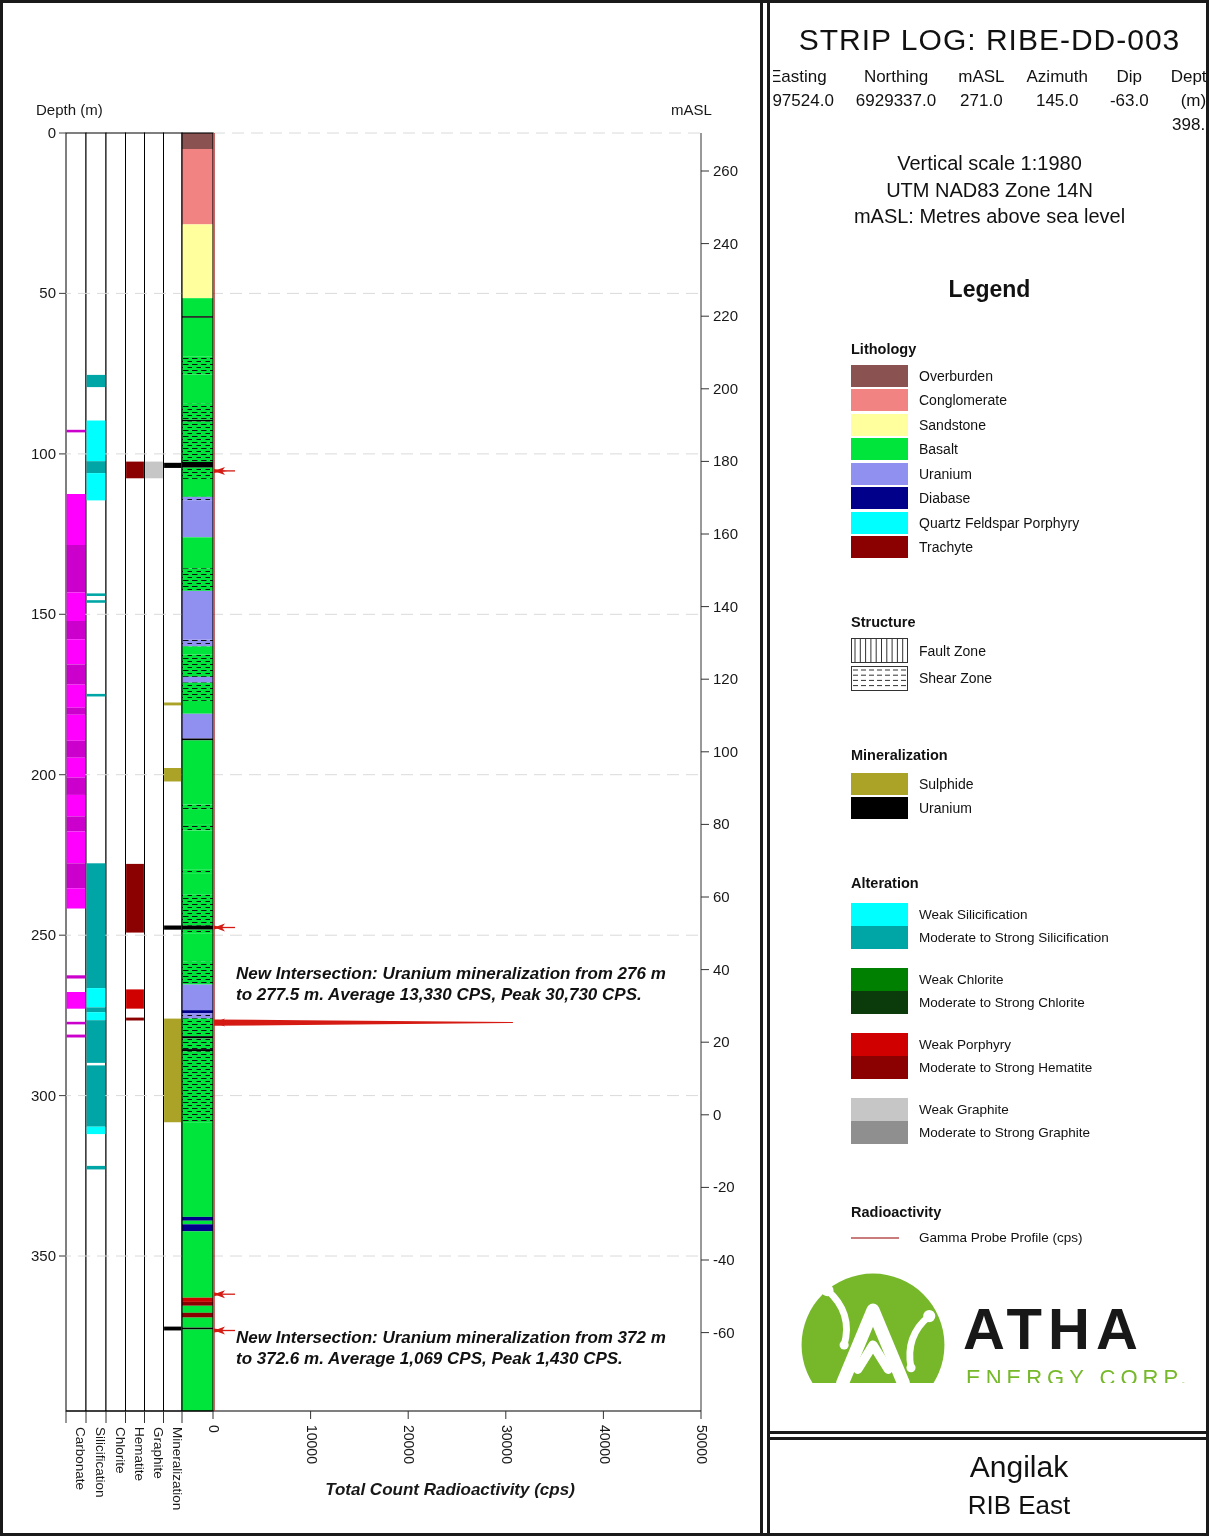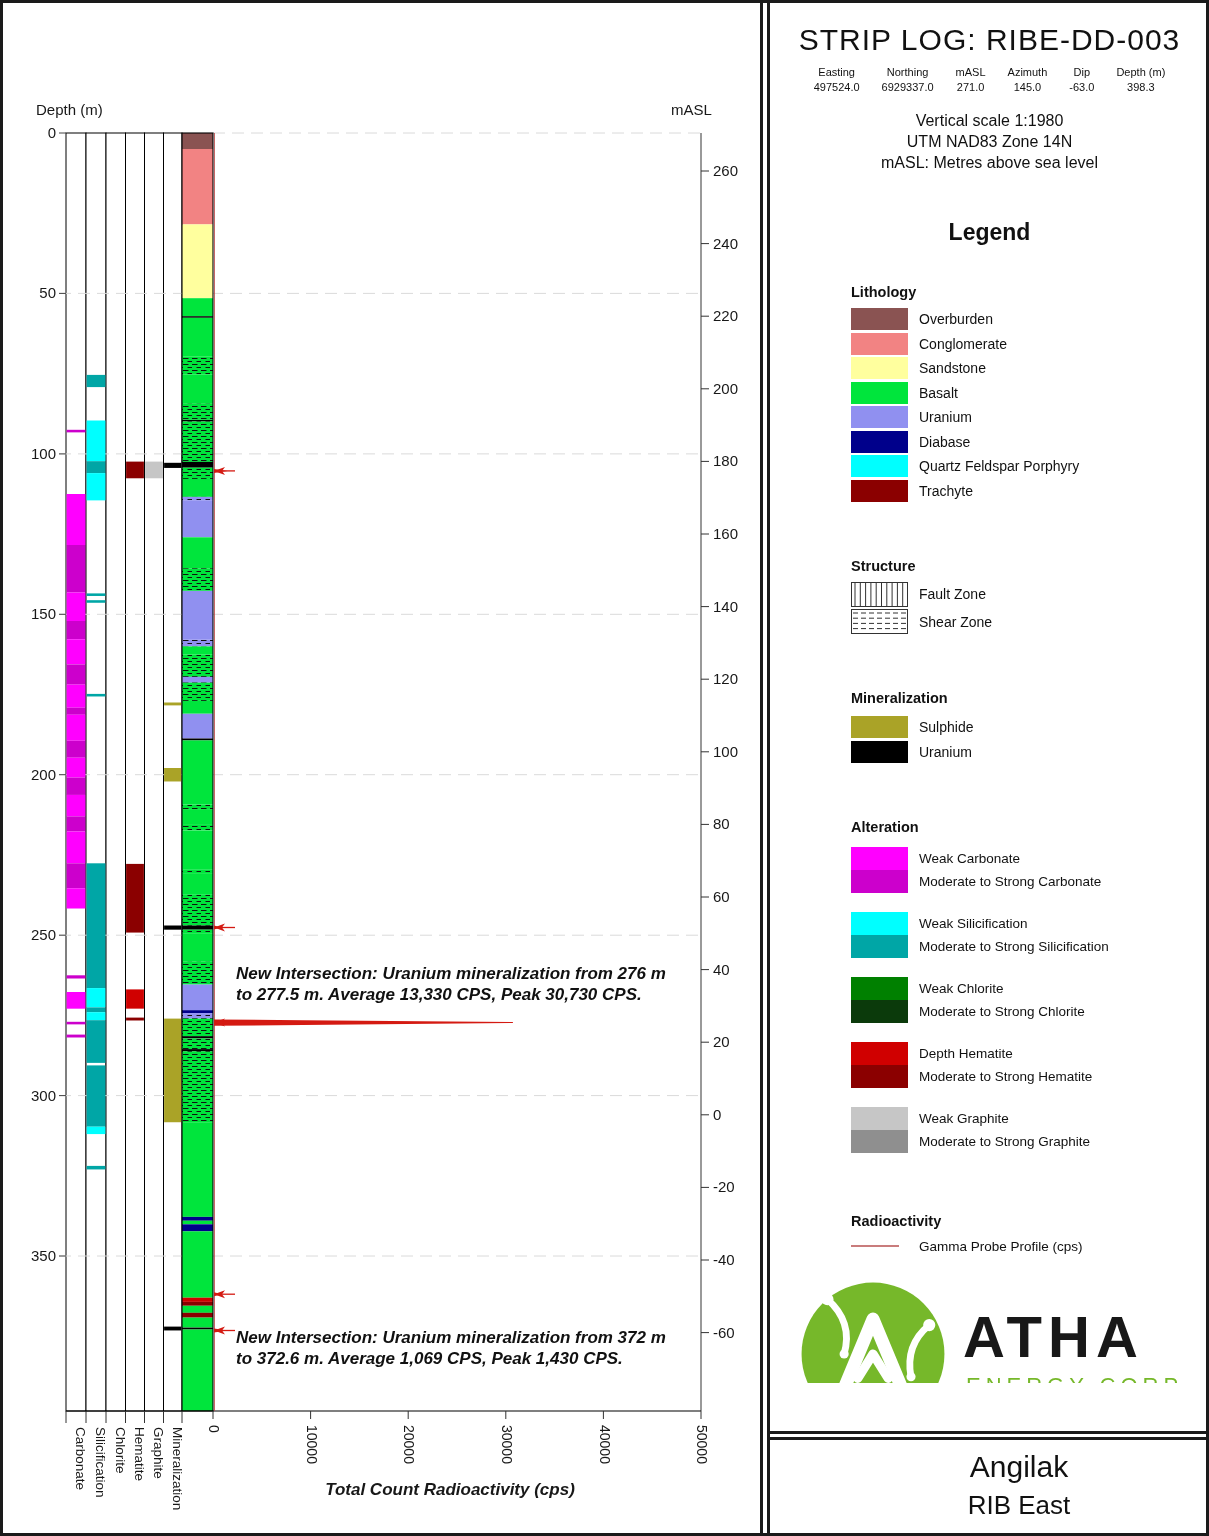"Easting" .collar-col { font-size: 11px -> 17px }
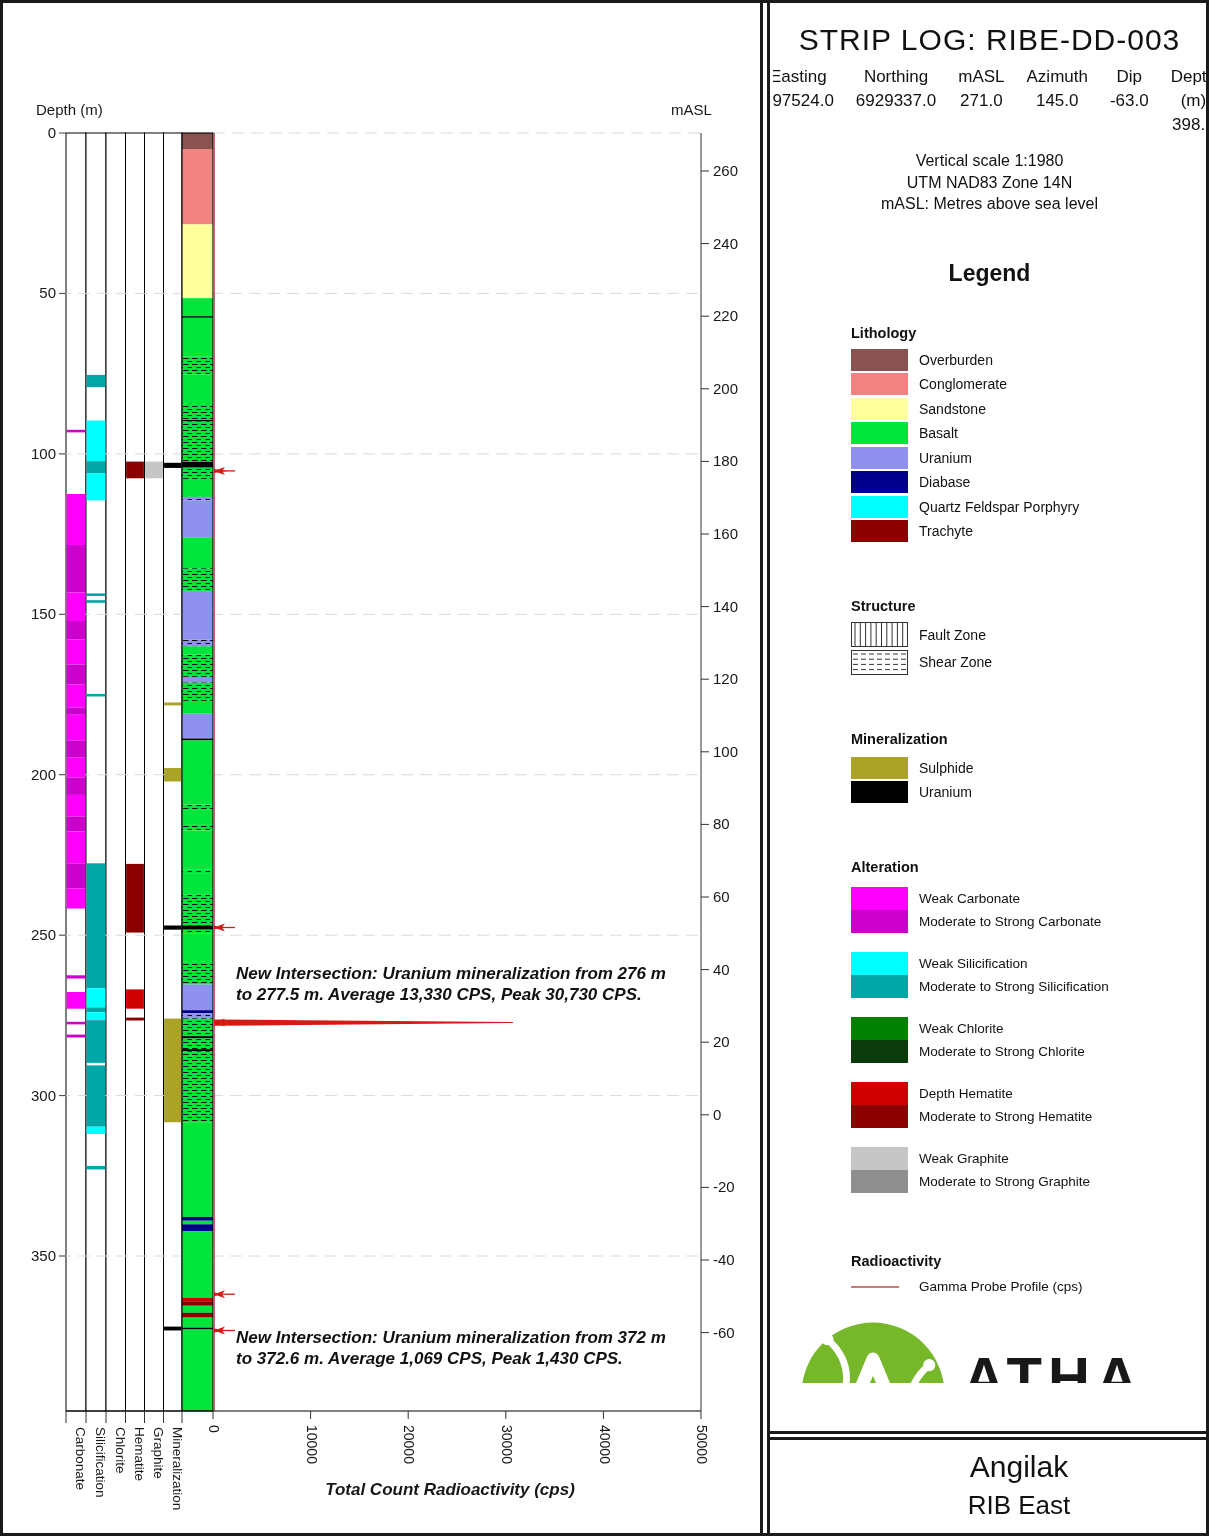"Vertical scale 1:1980" .scale-block { font-size: 16px -> 20px }
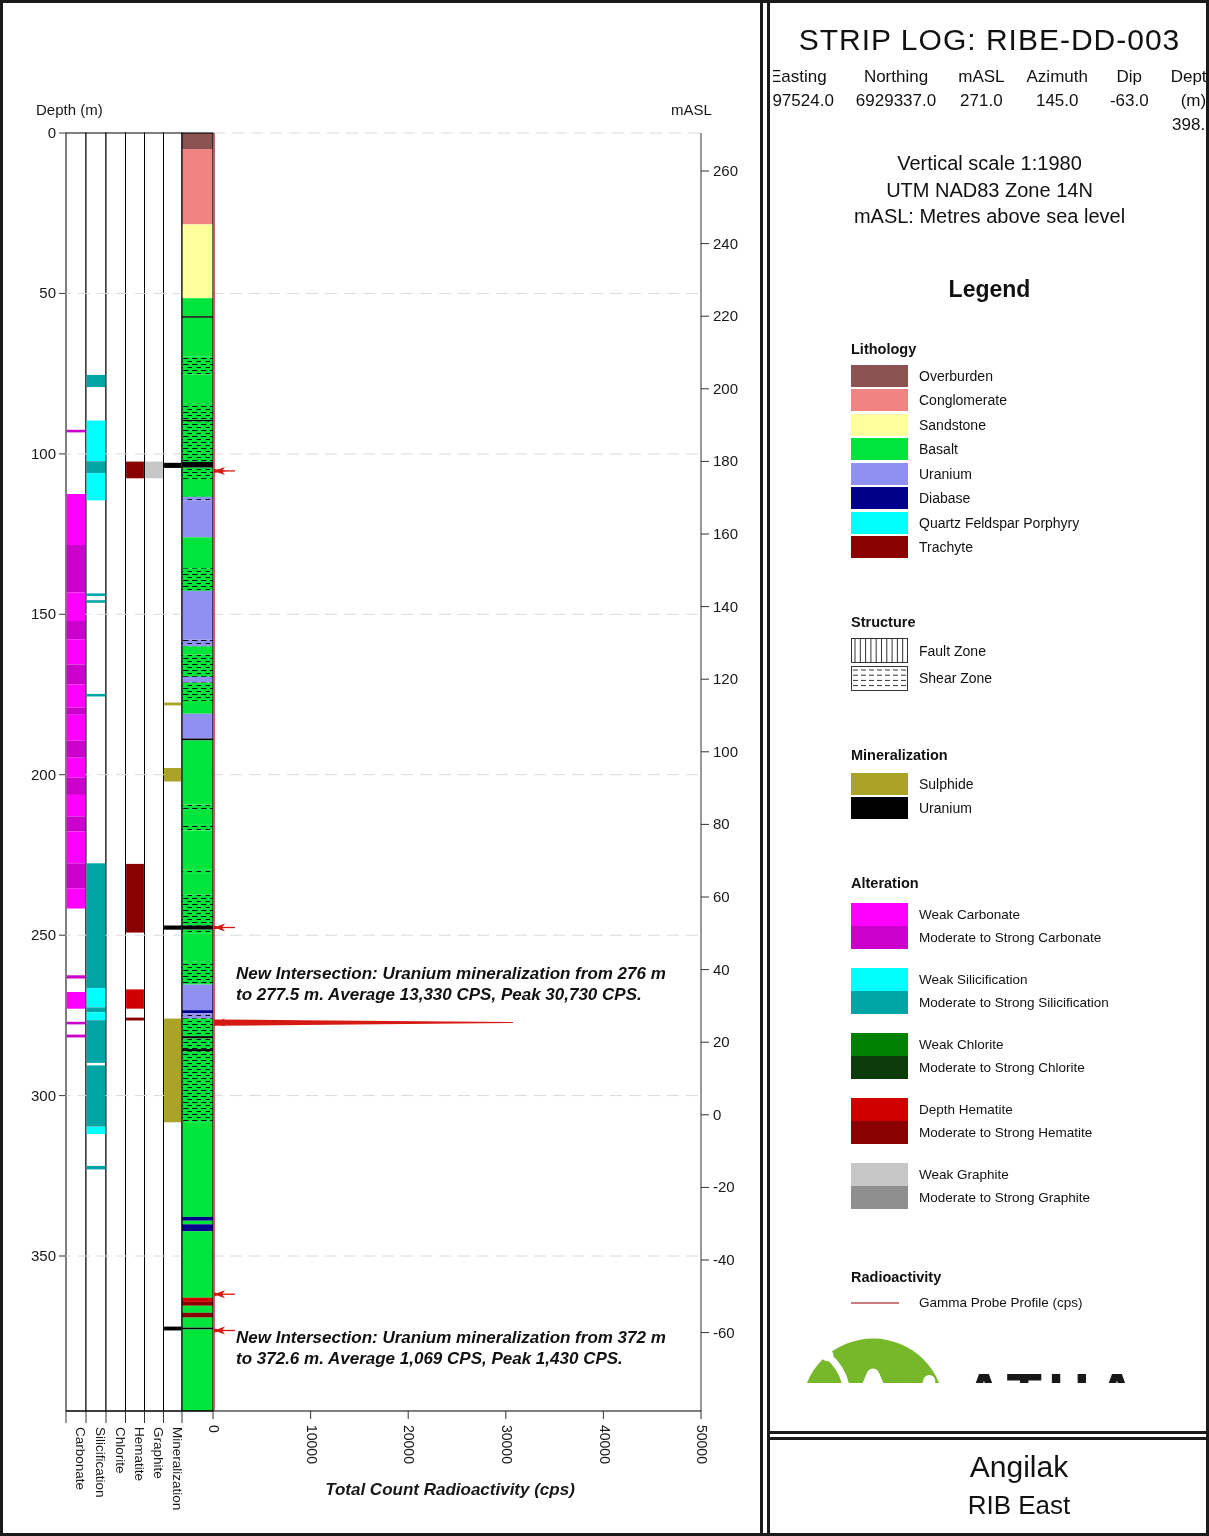"Weak Carbonate" div.alt-group { html: <div> <div> <div></div> <div></div> </div> <div> <div>Weak Carbonate</div> <div>Moderate to Strong Carbonate</div> </div> </div> -> none }
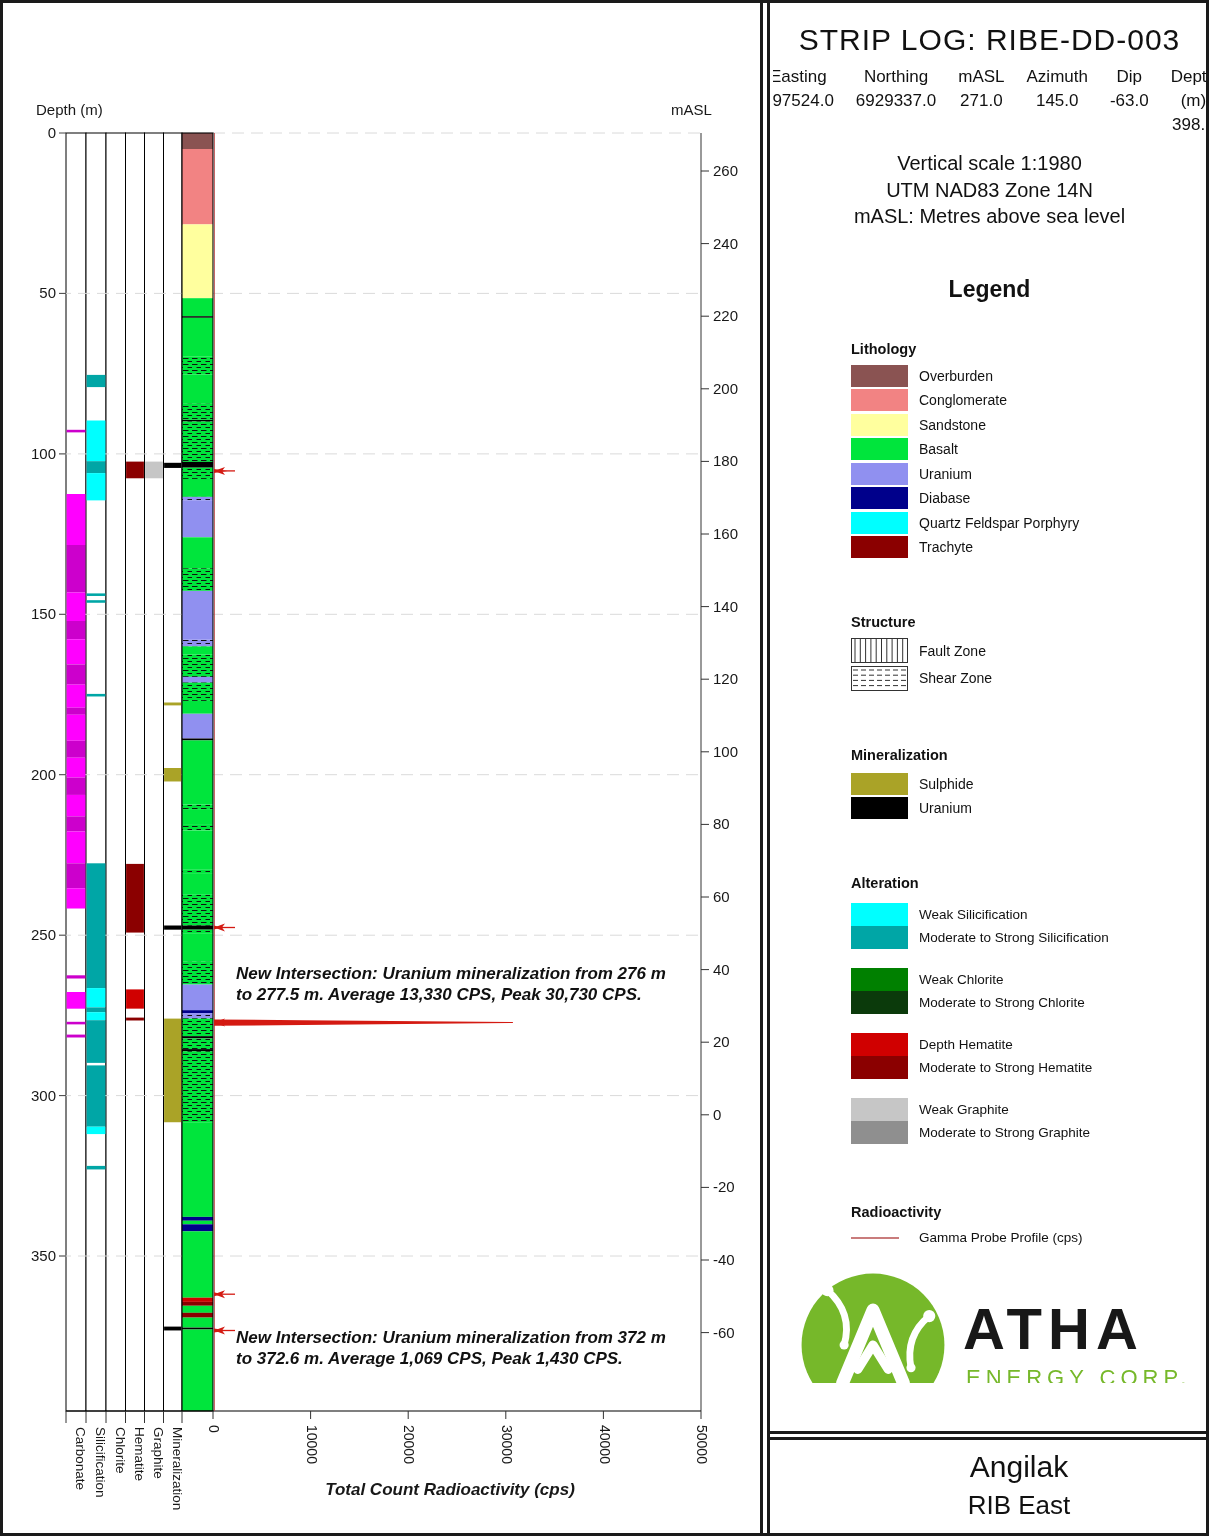"Depth Hematite" div { text: Depth Hematite -> Weak Porphyry }
